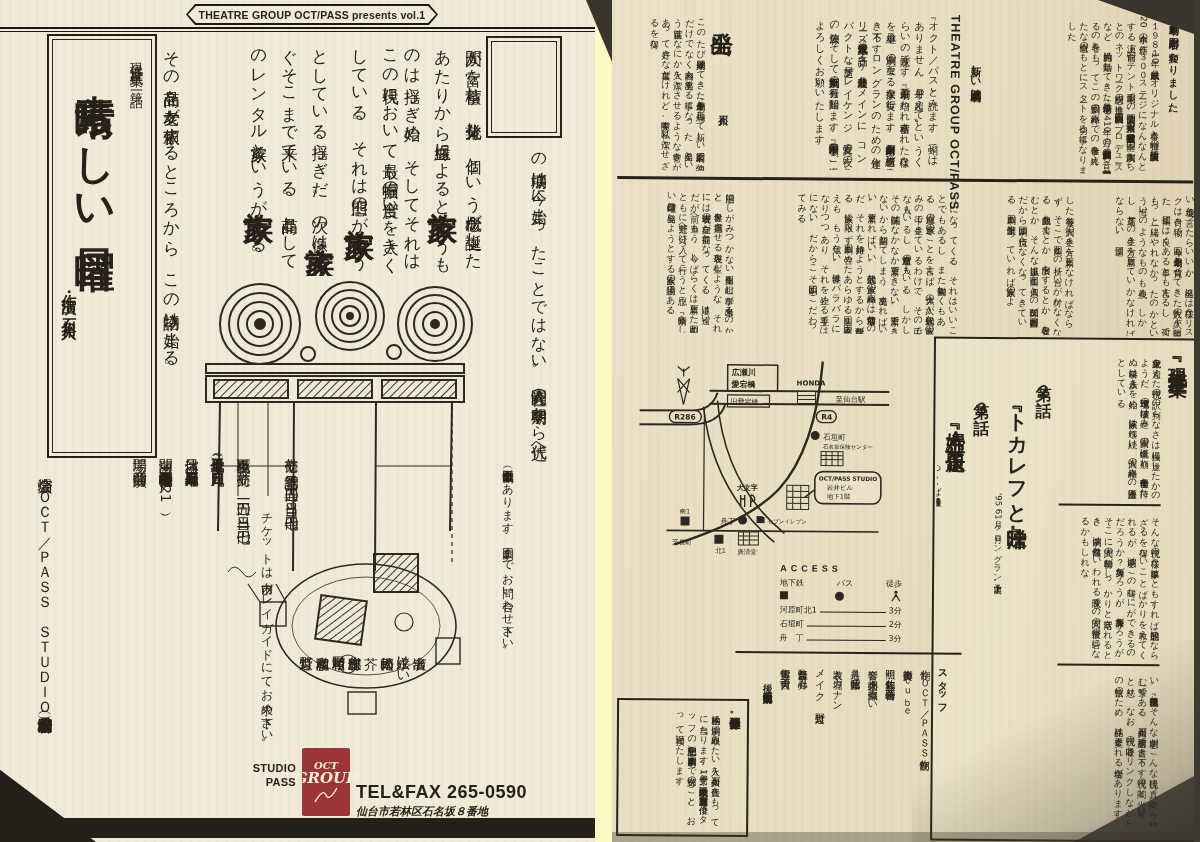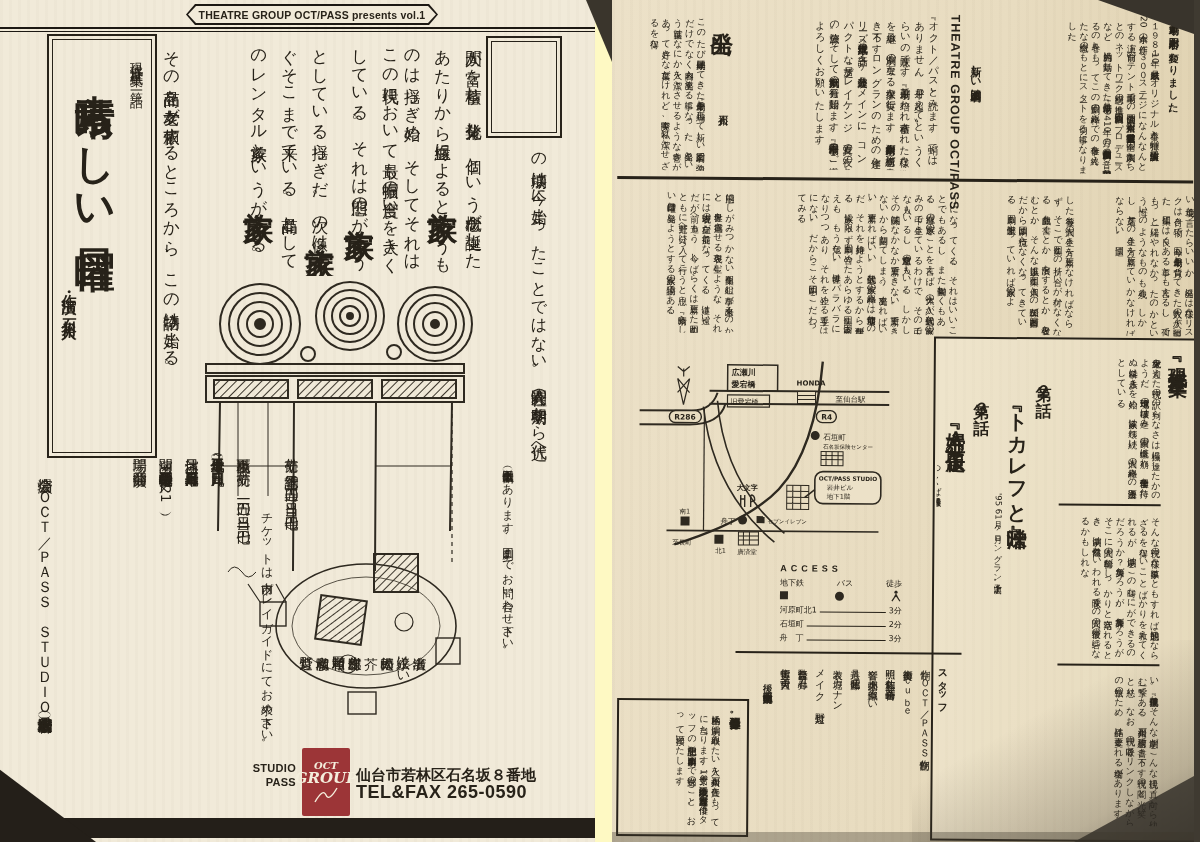"仙台市若林区石名坂８番地" div.abs { font-size: 15px -> 11px; font-style: none -> italic; top: 766px -> 804px }
